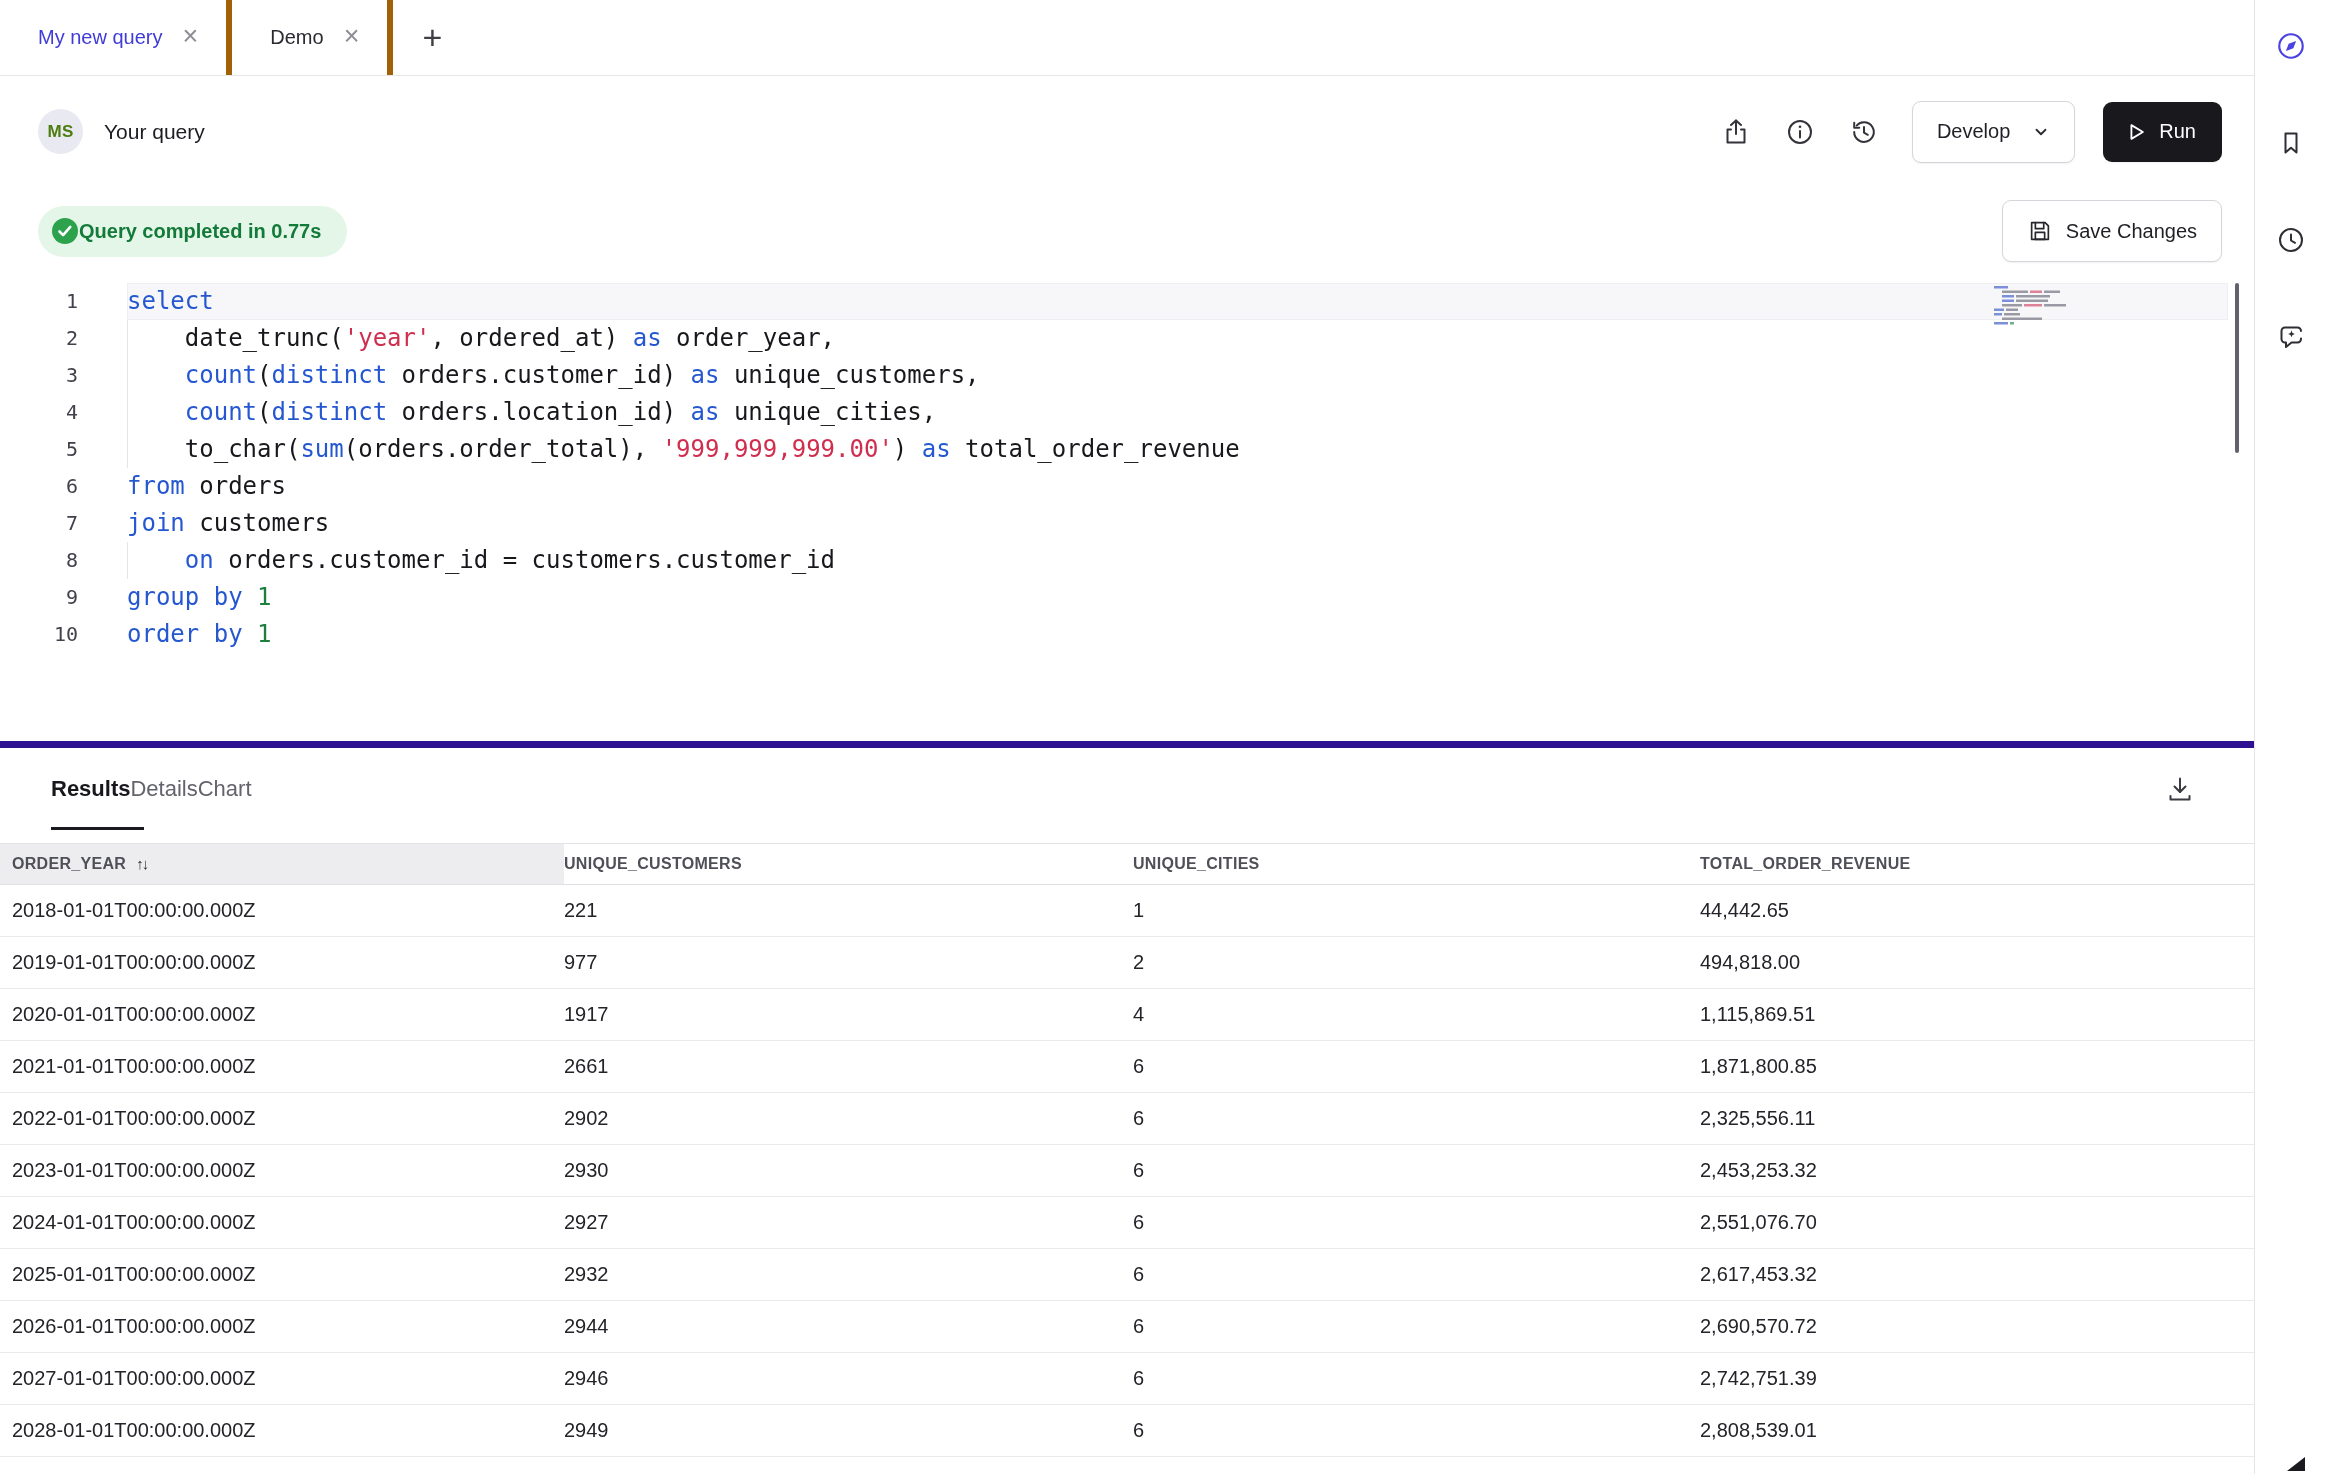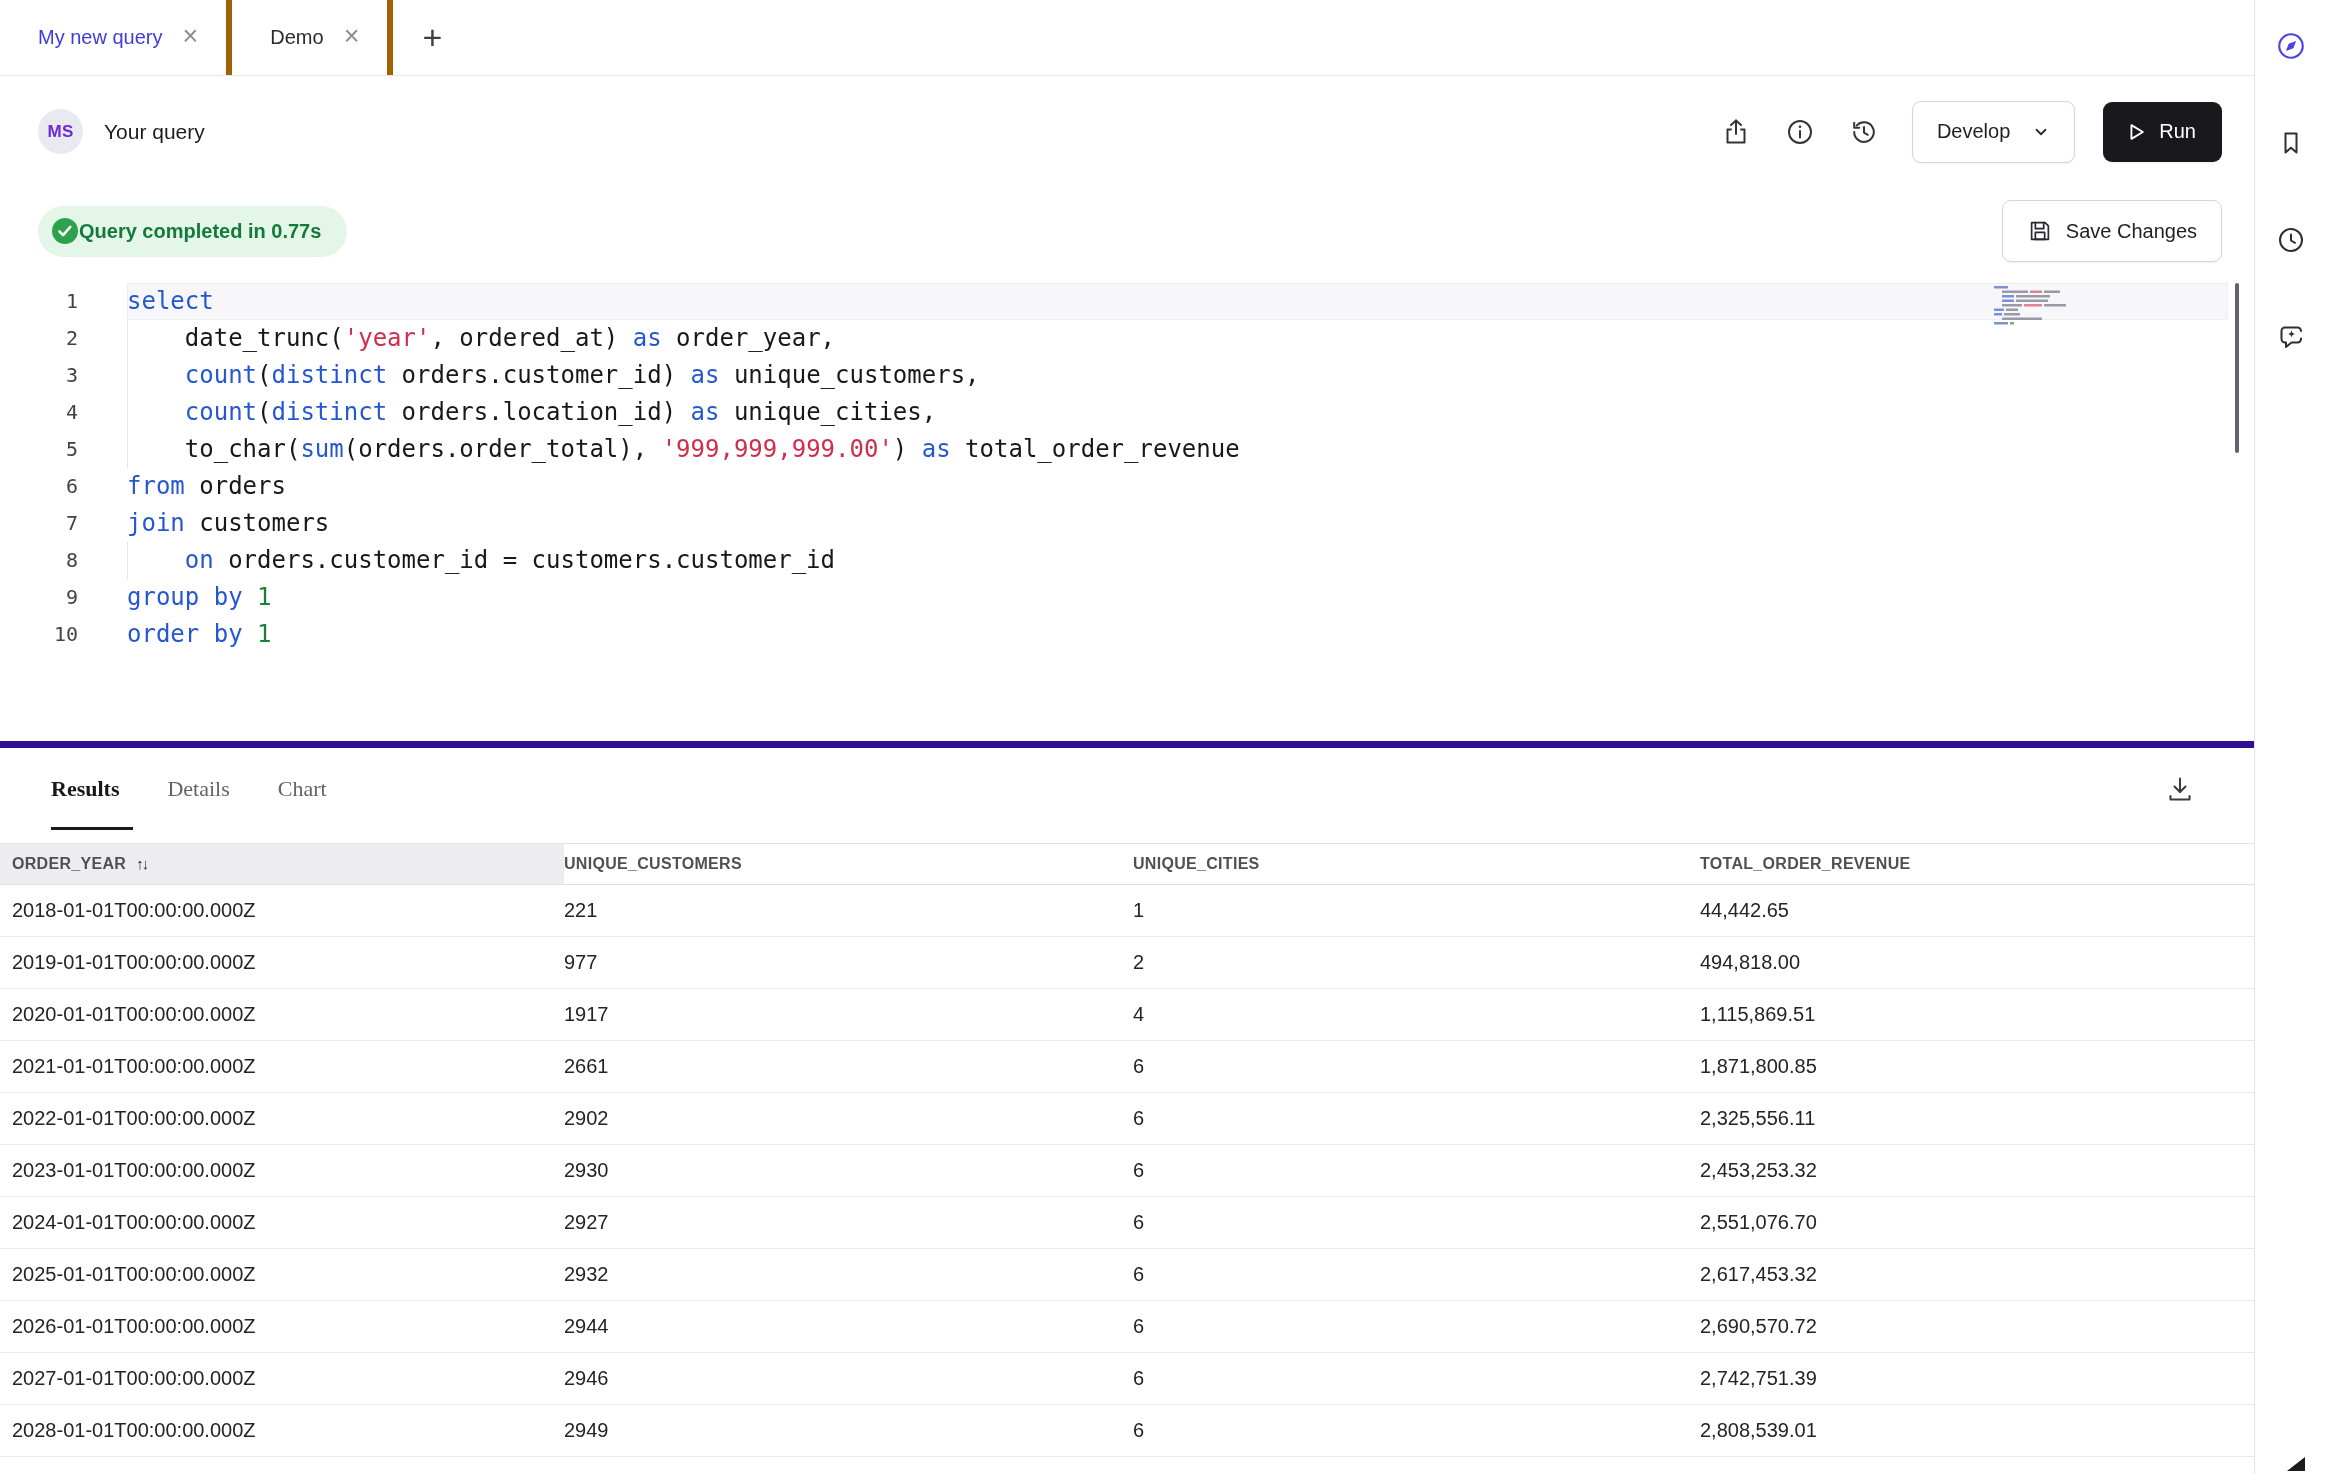"MS" .avatar { color: #6d28d9 -> #4d7c0f }
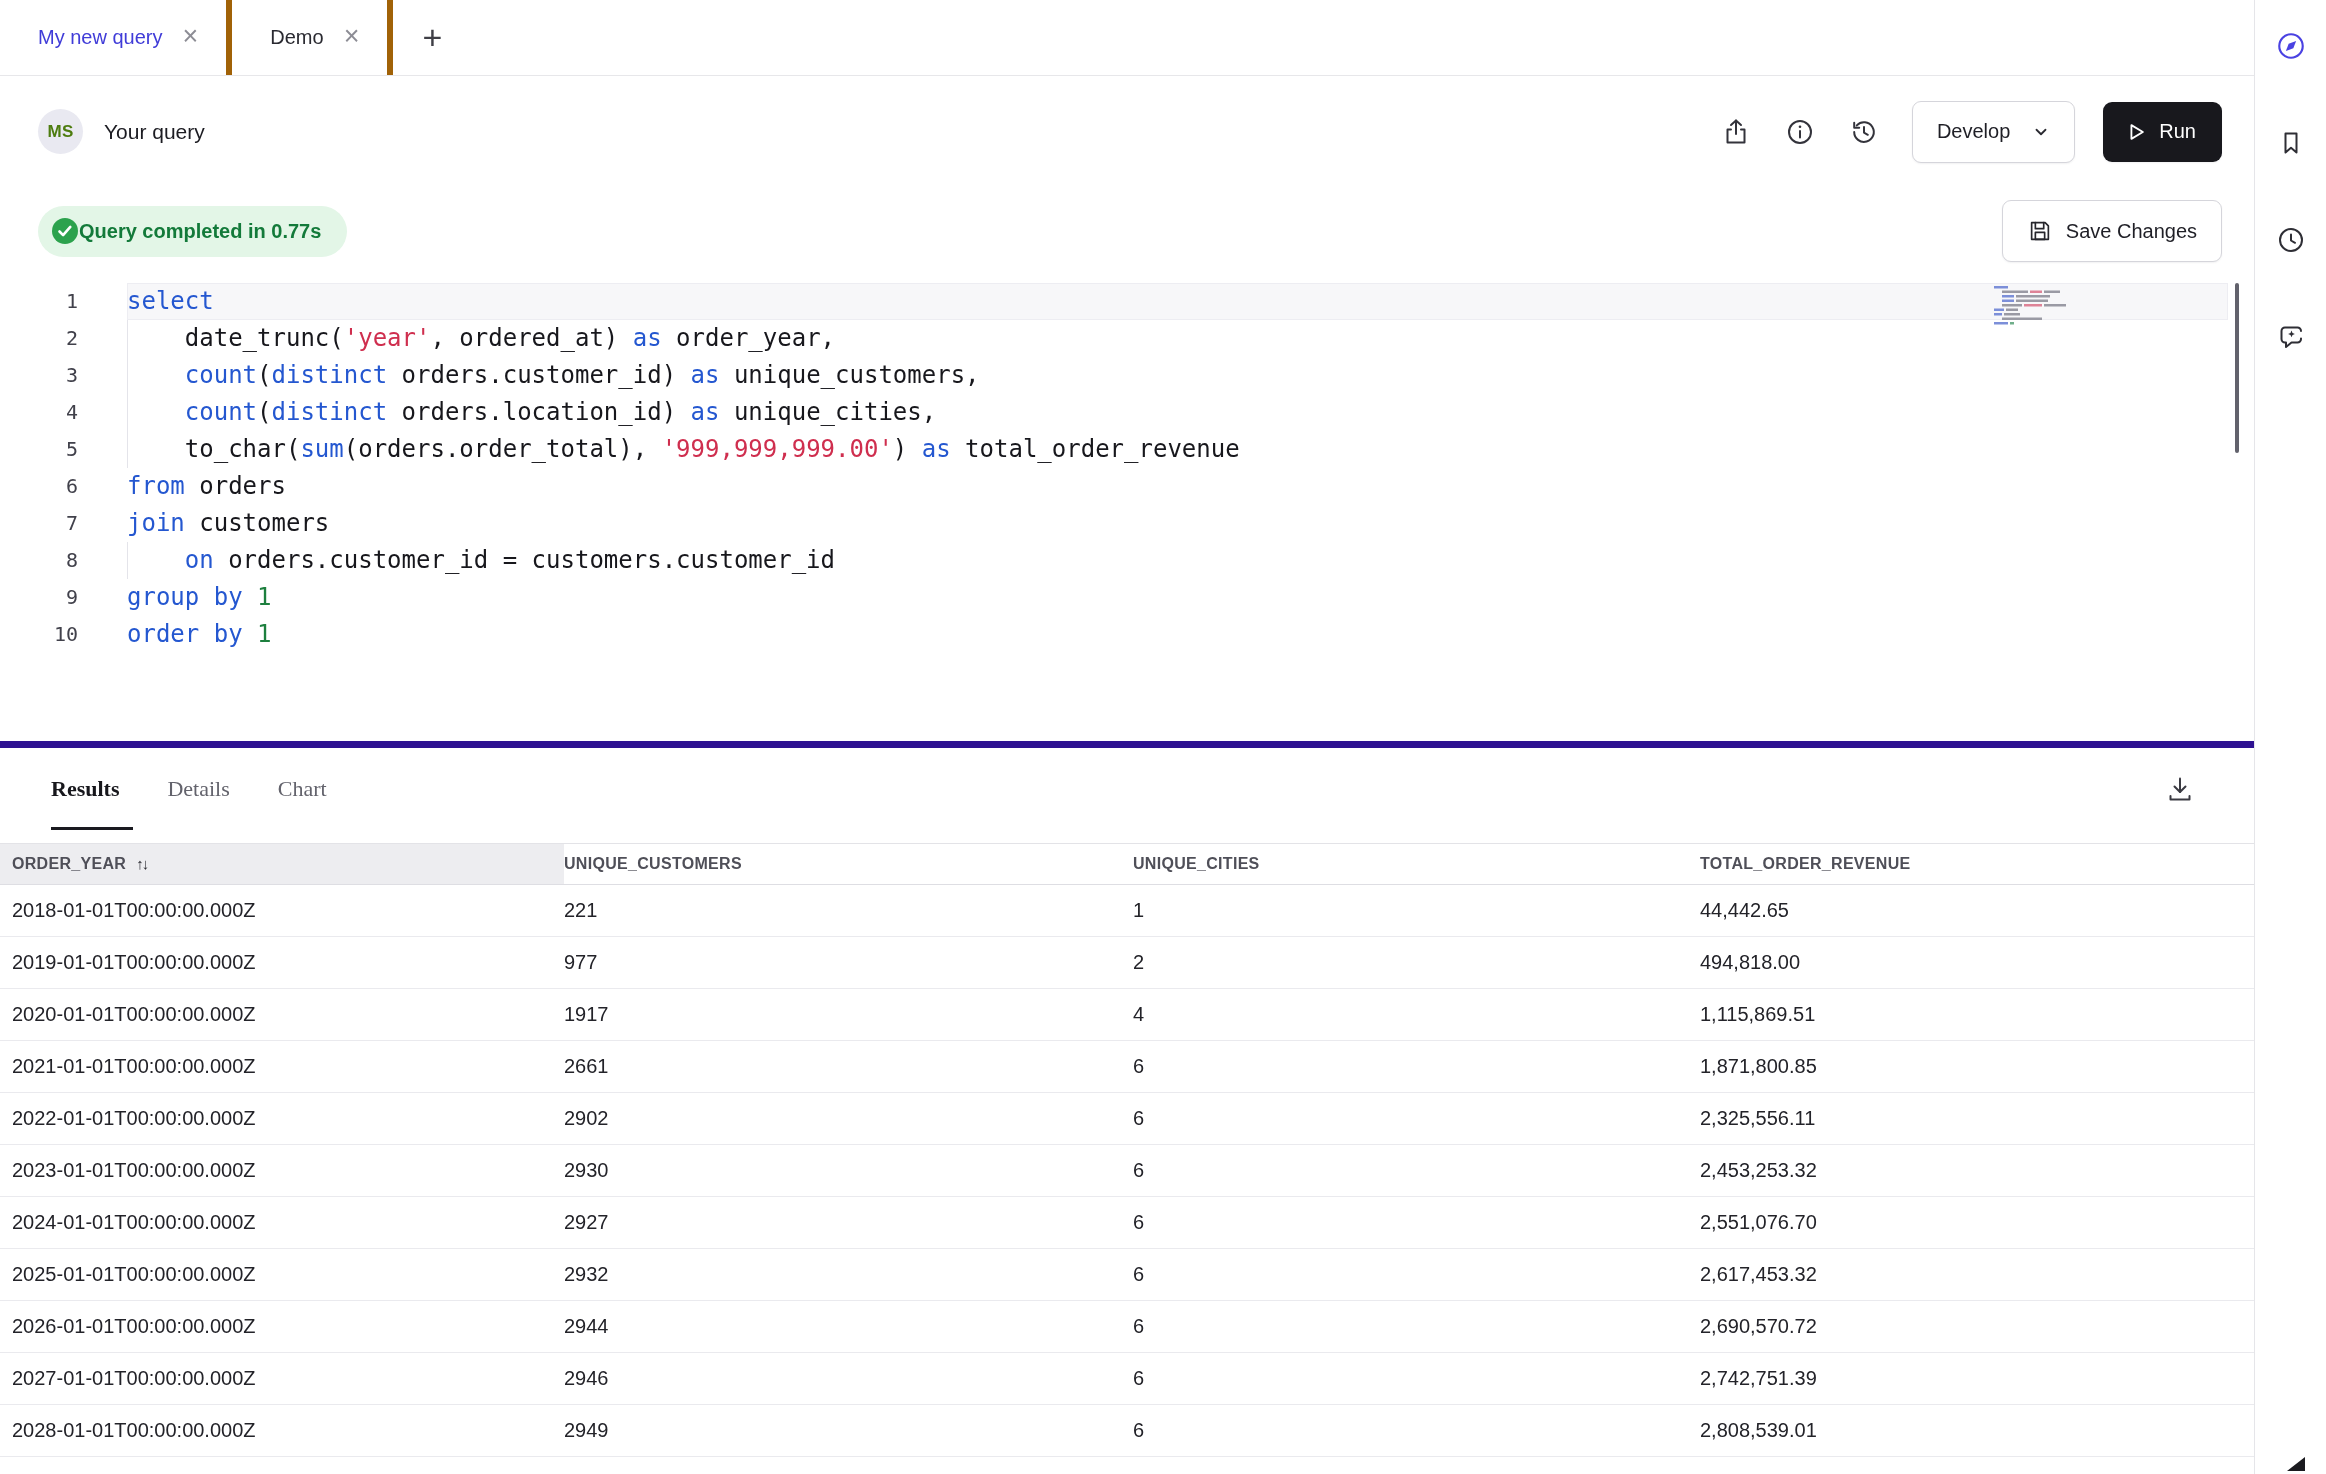"Results" .rtabs { font-family: Liberation Serif, serif -> none; gap: 48px -> none }
